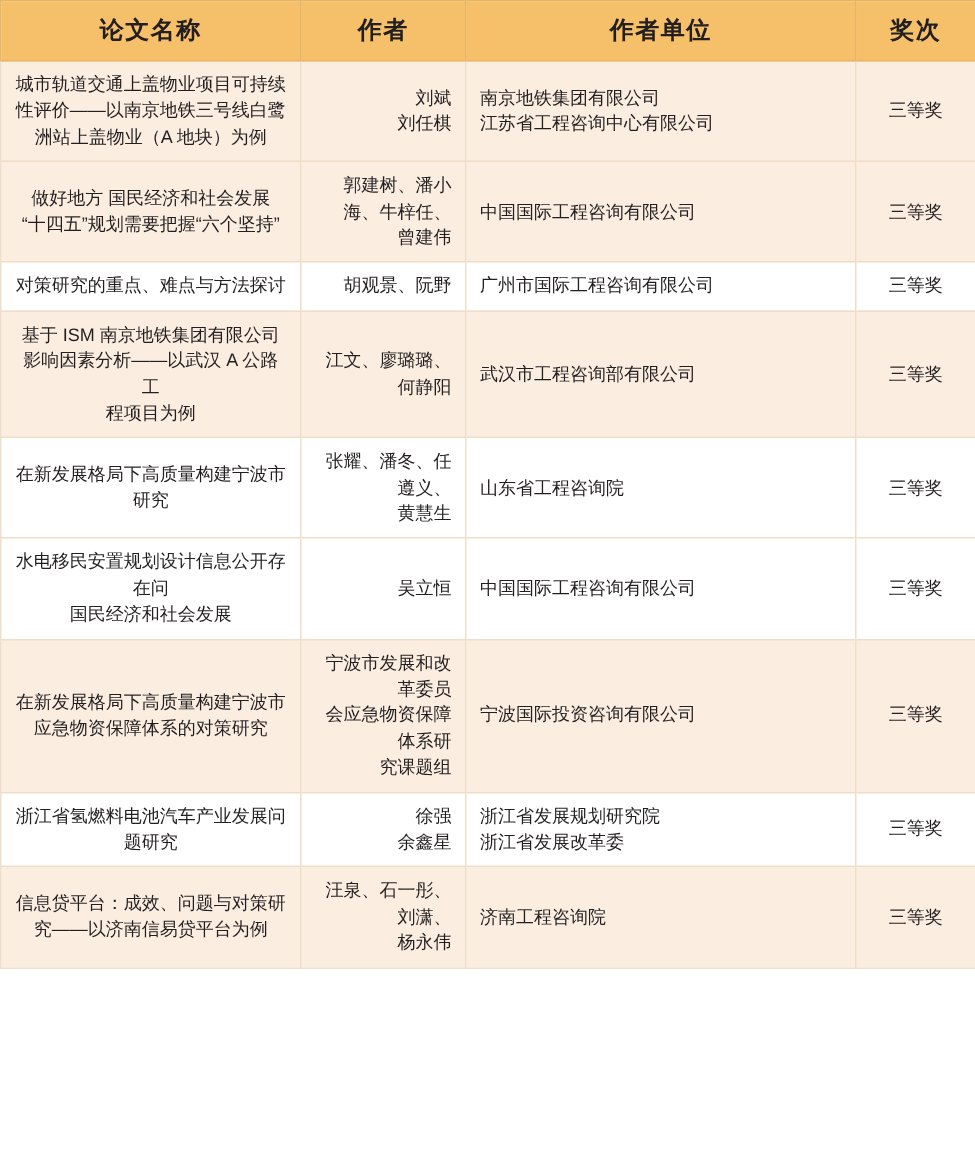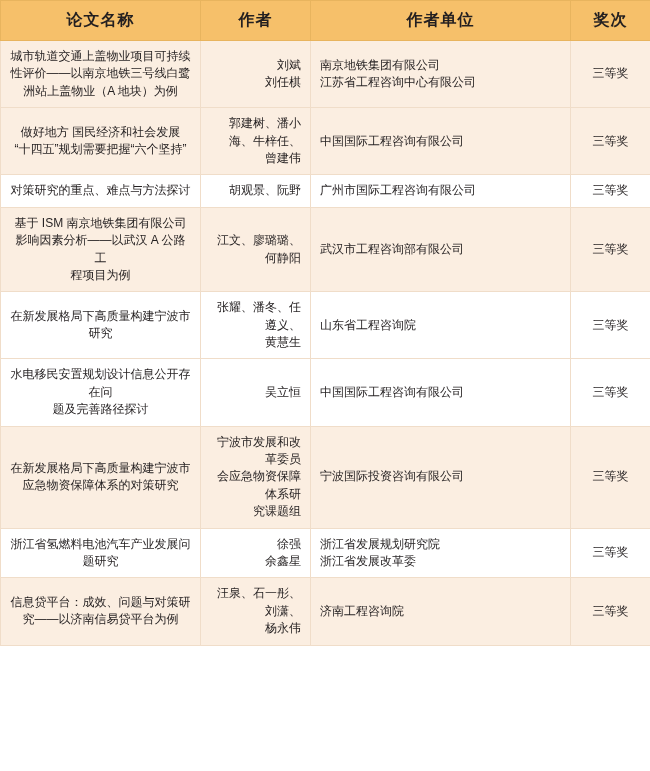"题及完善路径探讨" span.line { text: 题及完善路径探讨 -> 国民经济和社会发展 }
